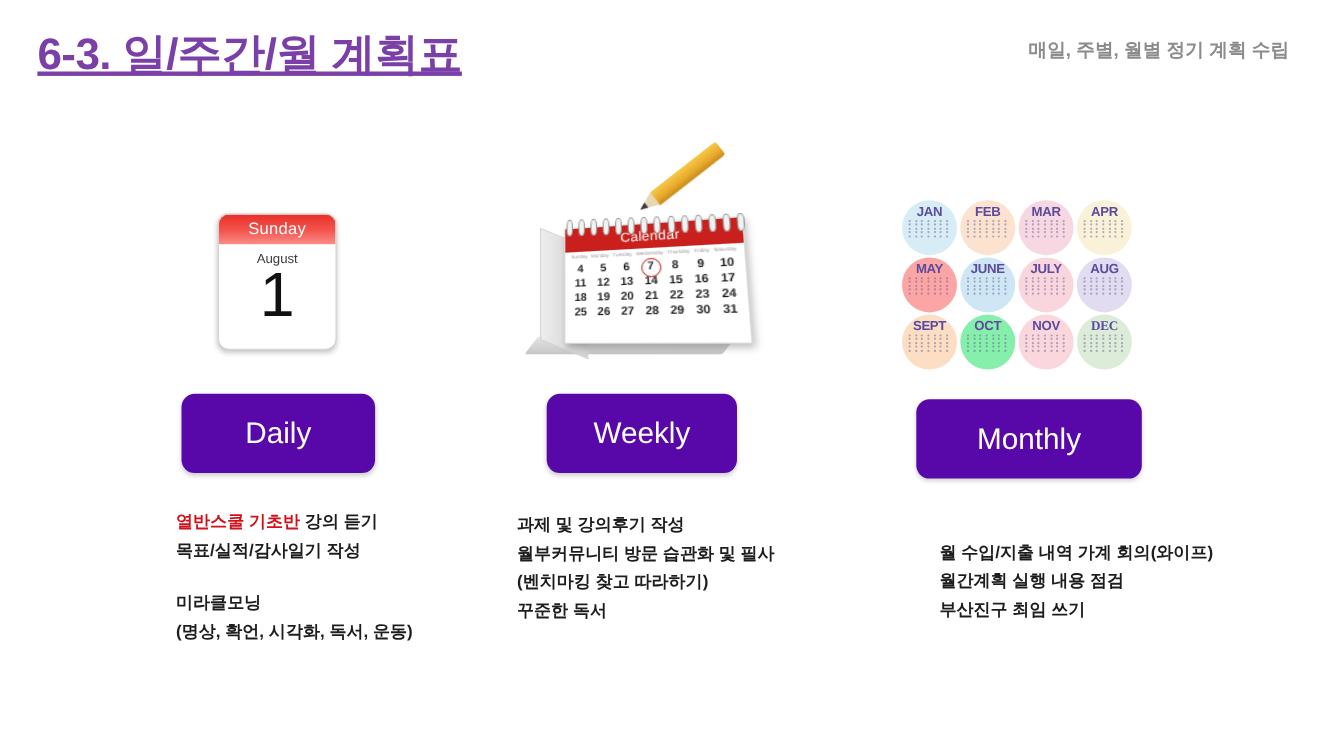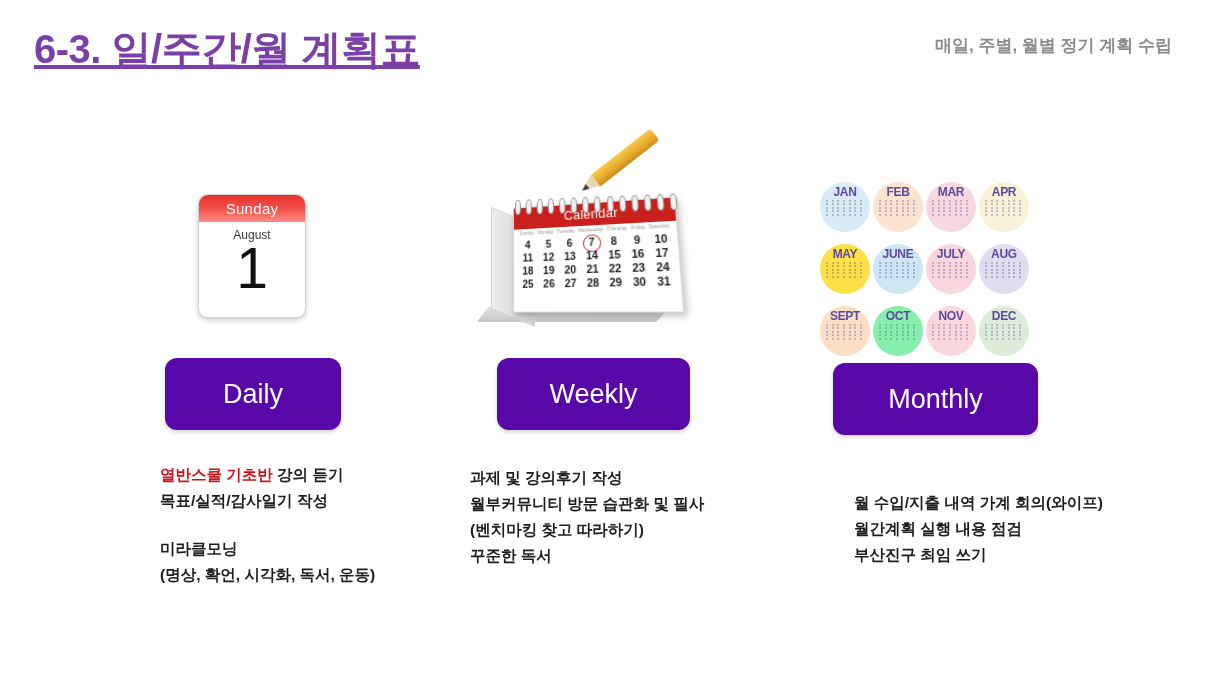"JAN" .months { gap: 12px 2px -> 2px 2px }
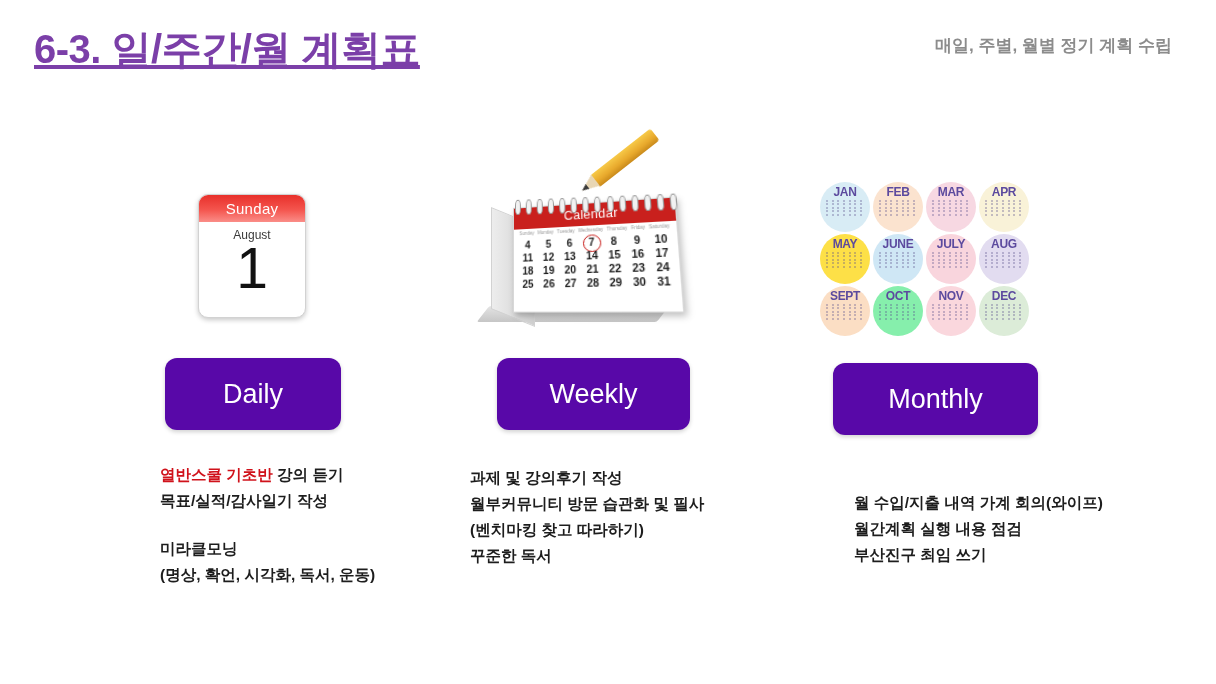"MAY" div.month-circle { background: #fde047 -> #fca5a5 }
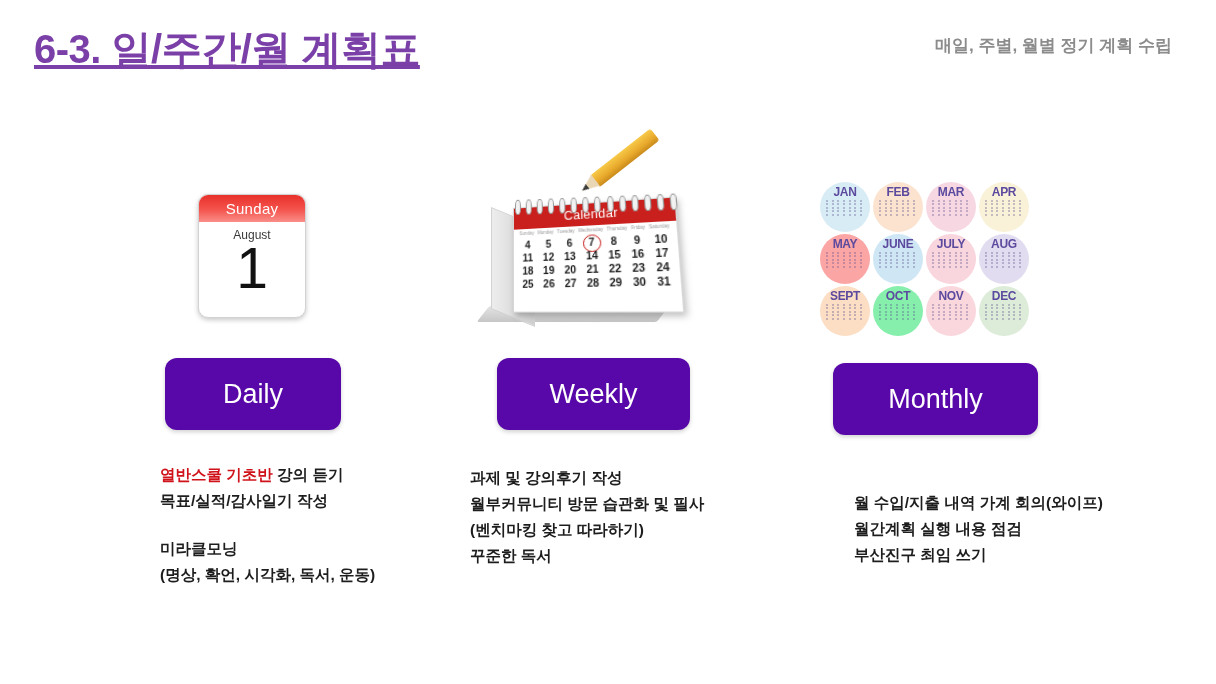"DEC" div.month-circle { font-family: none -> Liberation Serif, serif }
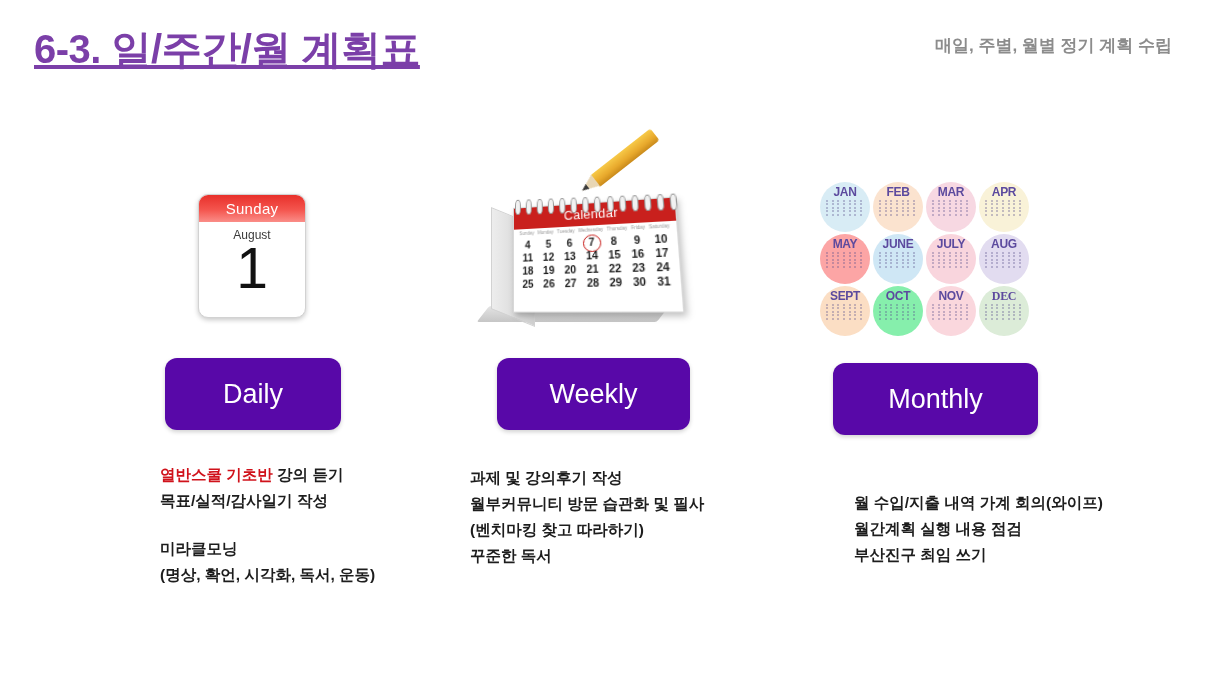"Weekly" .pill-weekly { width: 193px -> 173px }
